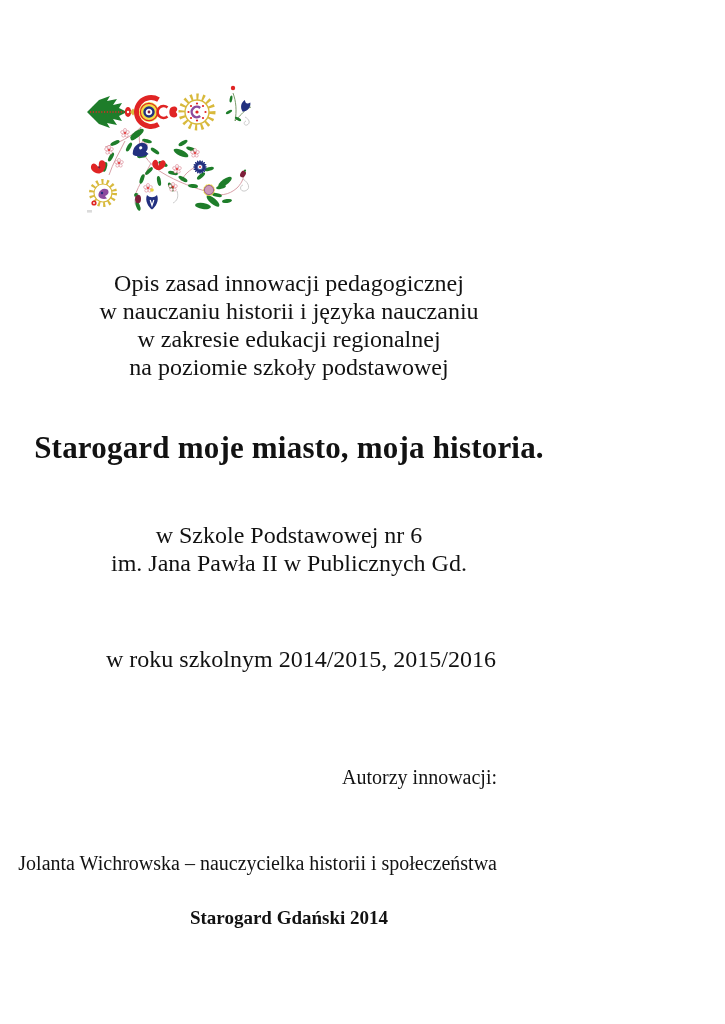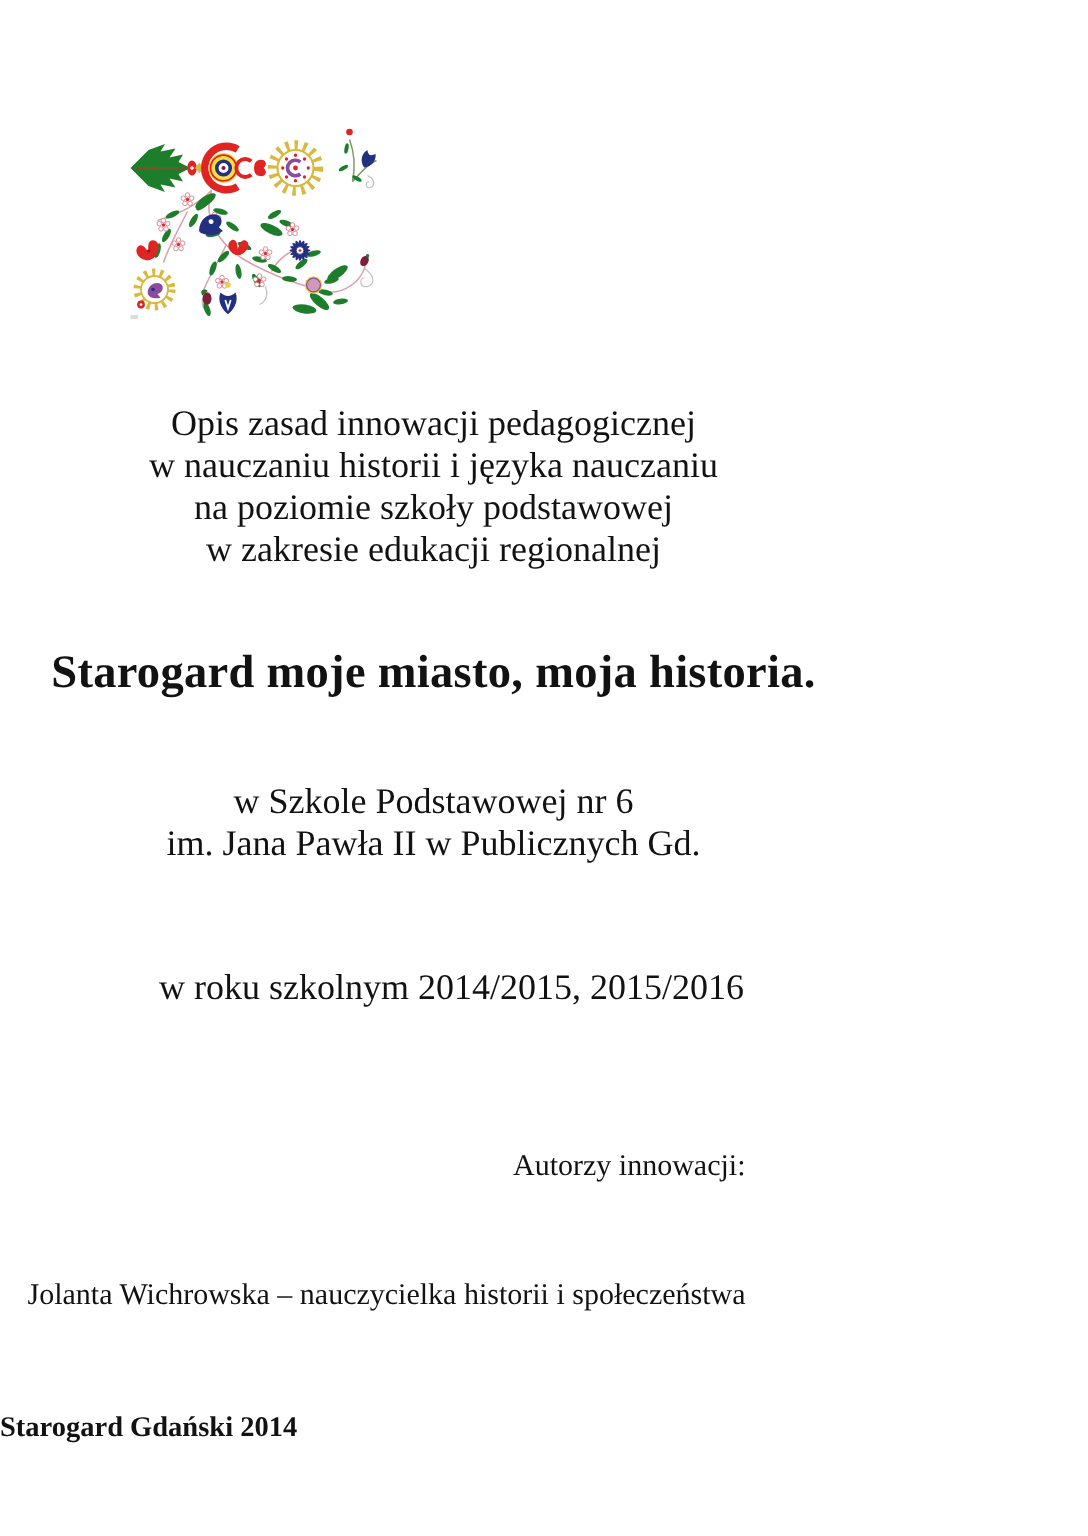"na poziomie szkoły podstawowej" div { order: before "w zakresie edukacji regionalnej" -> after "w zakresie edukacji regionalnej" }
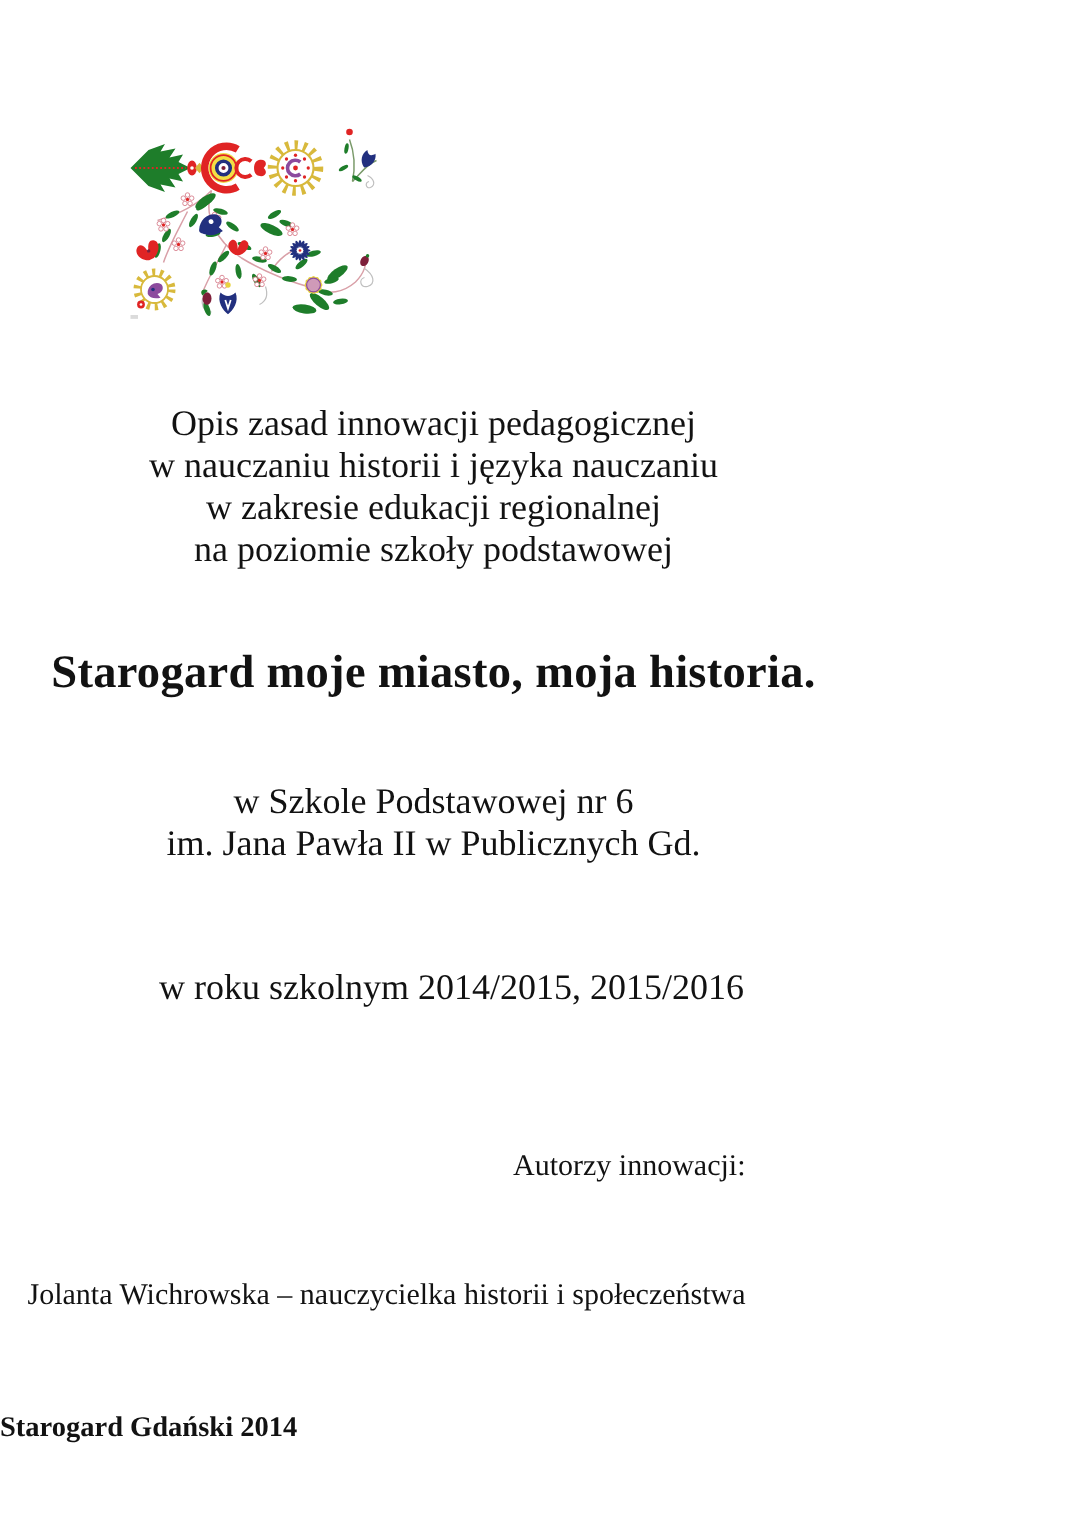"Starogard Gdański 2014" .footer-line { margin-top: 34px -> none; text-align: left -> center }
